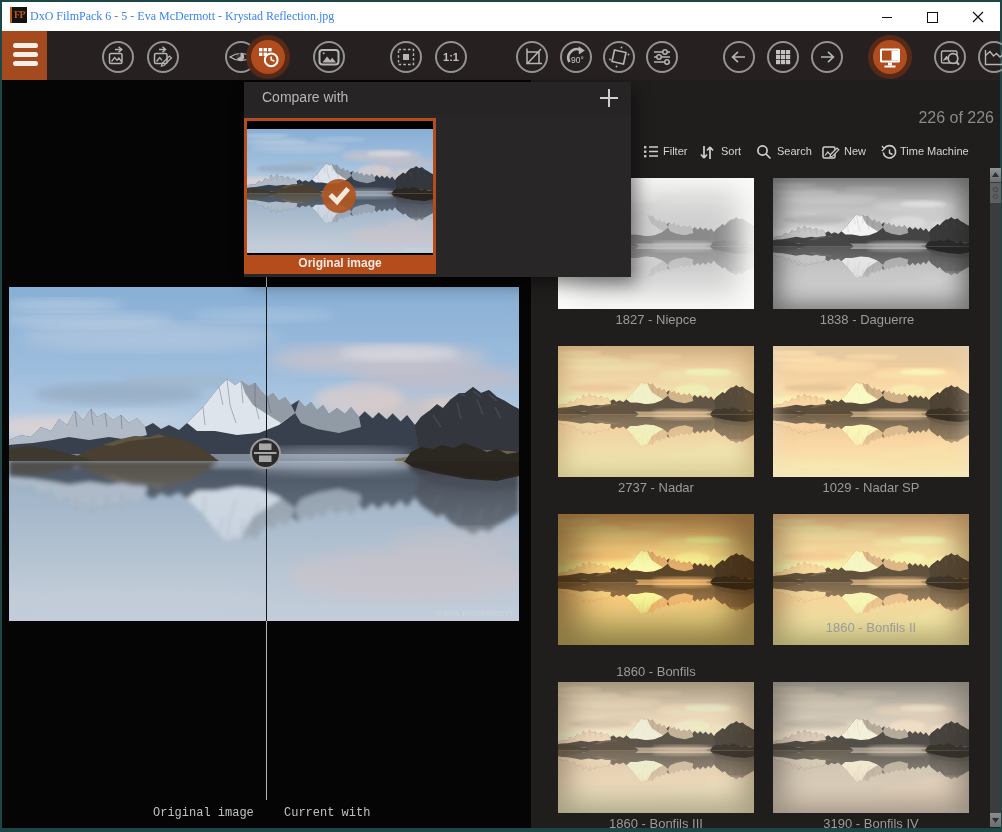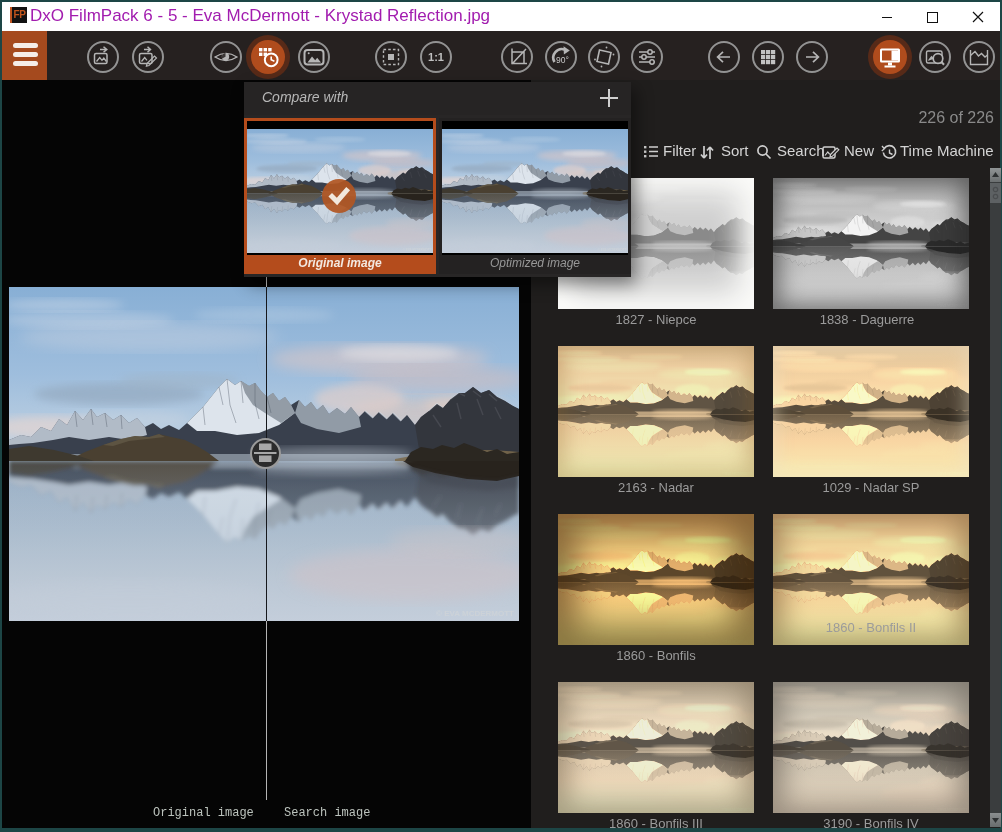"FP" #titlebar { font-family: none -> Liberation Serif, serif }
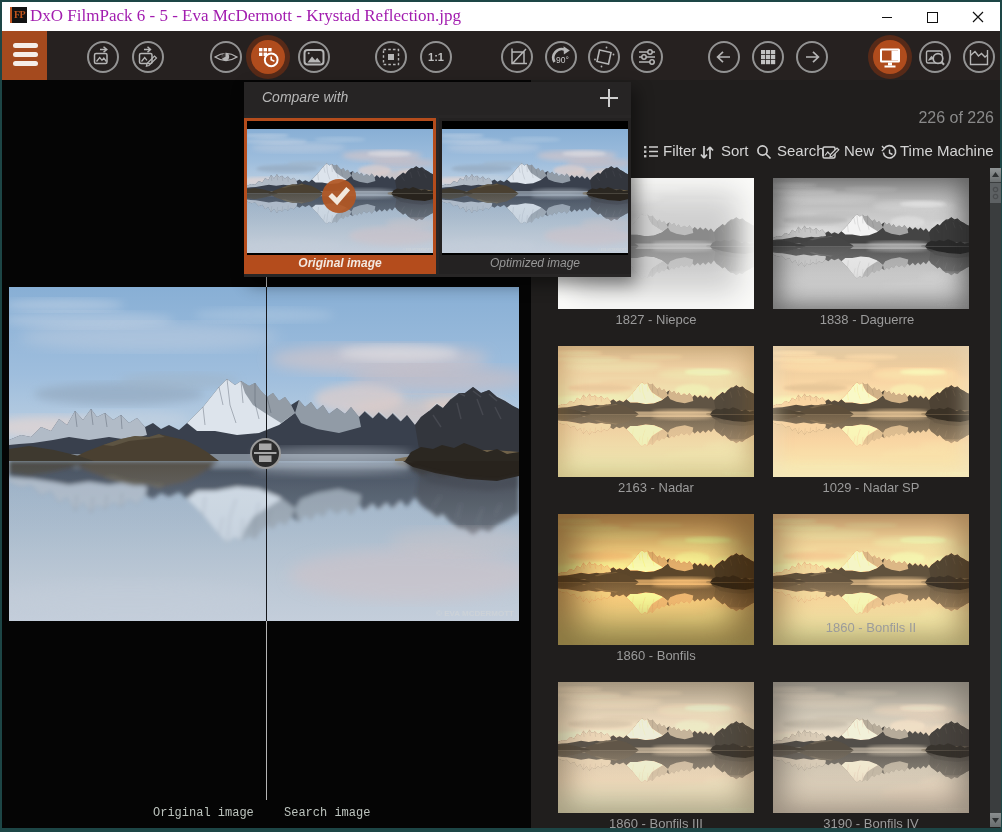"DxO FilmPack 6 - 5" #title { color: #a21caf -> #3b82f6; font-size: 17px -> 12px }
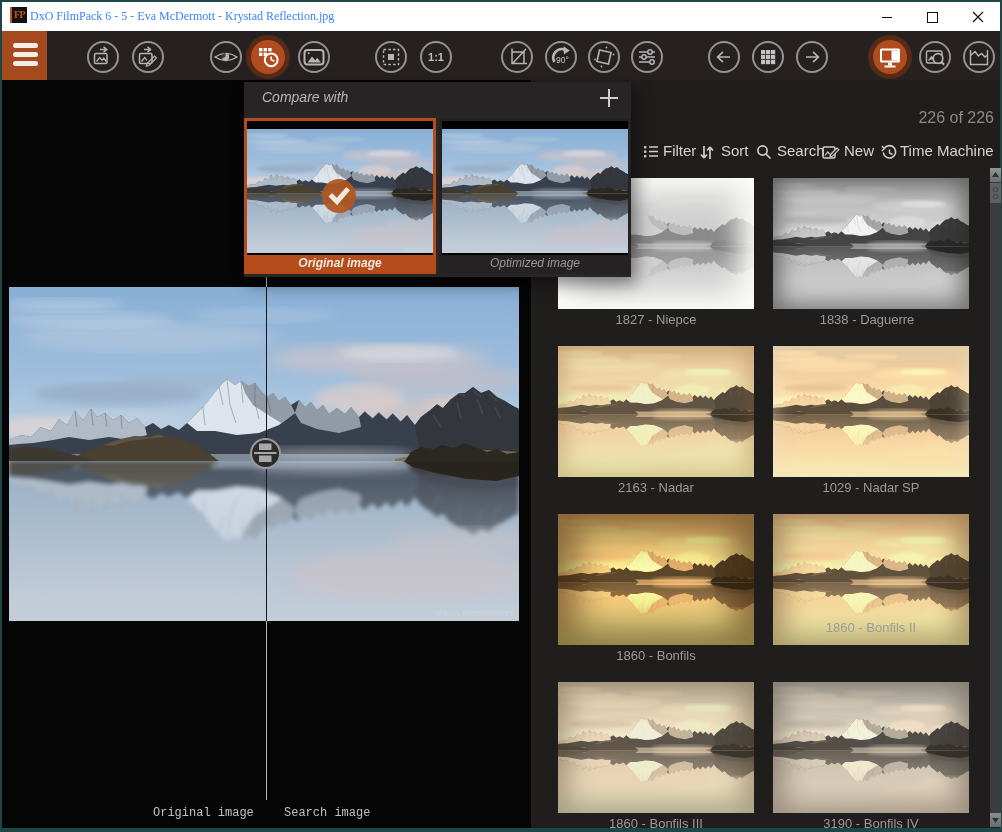"1:1" .tbtn { margin-left: none -> 15px }
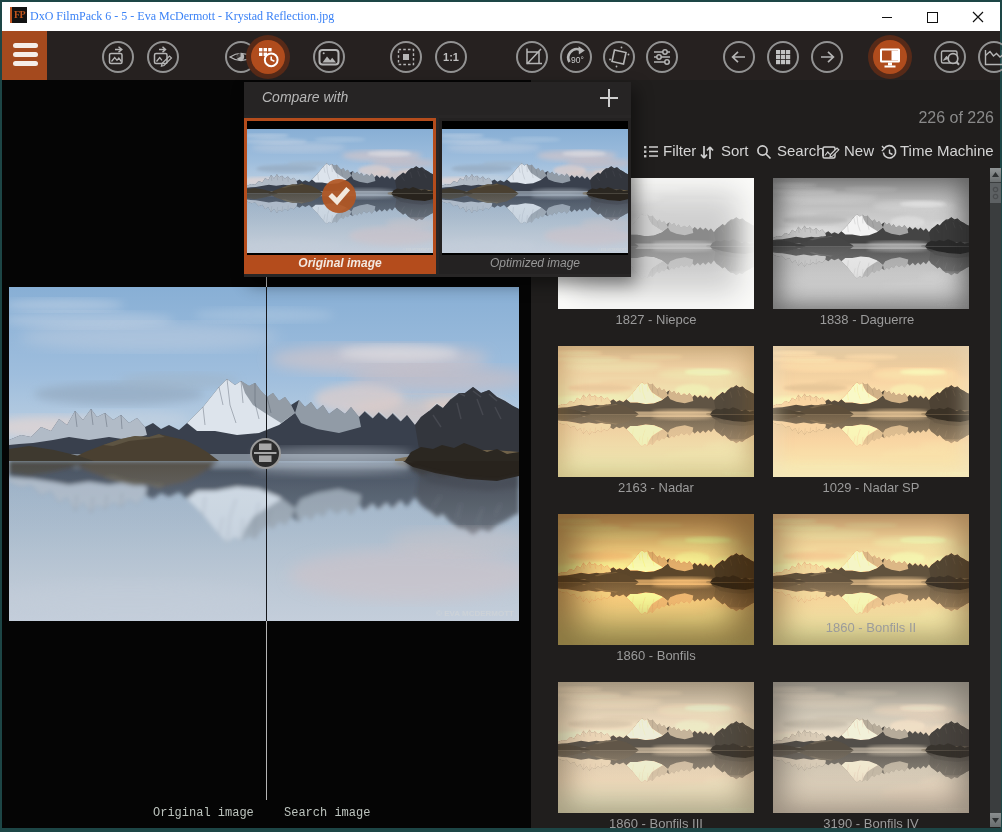"Compare with" #cmp { font-style: italic -> none }
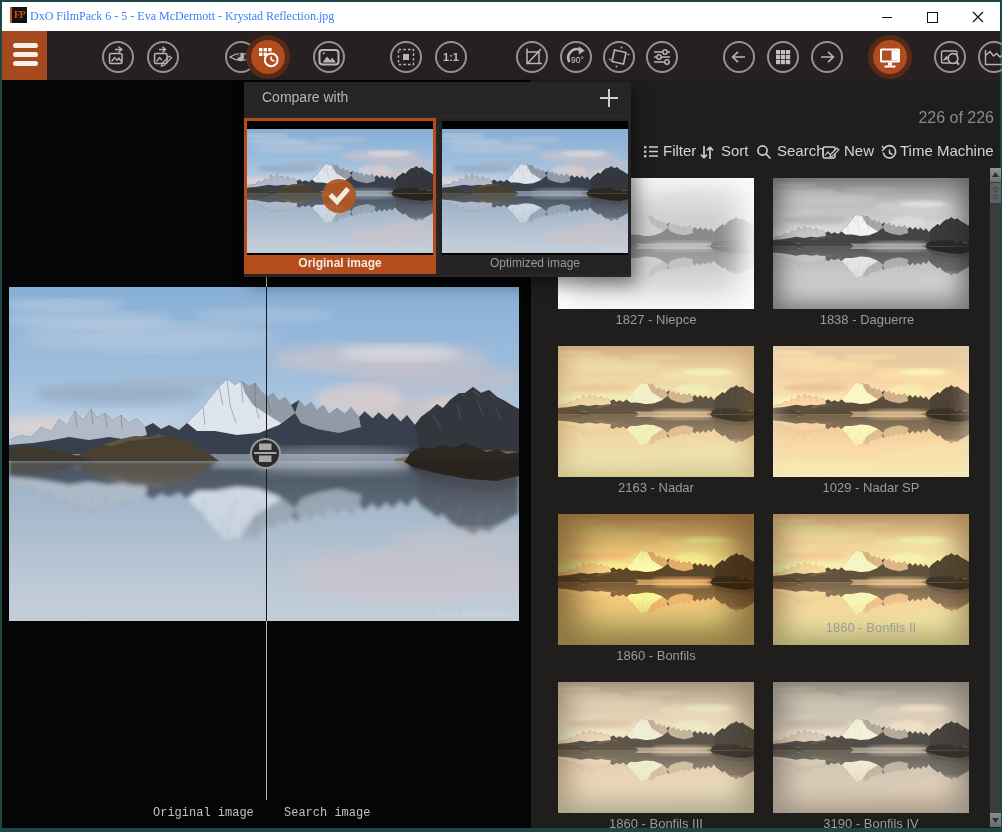"Filter" #filterrow { font-size: 15px -> 11px }
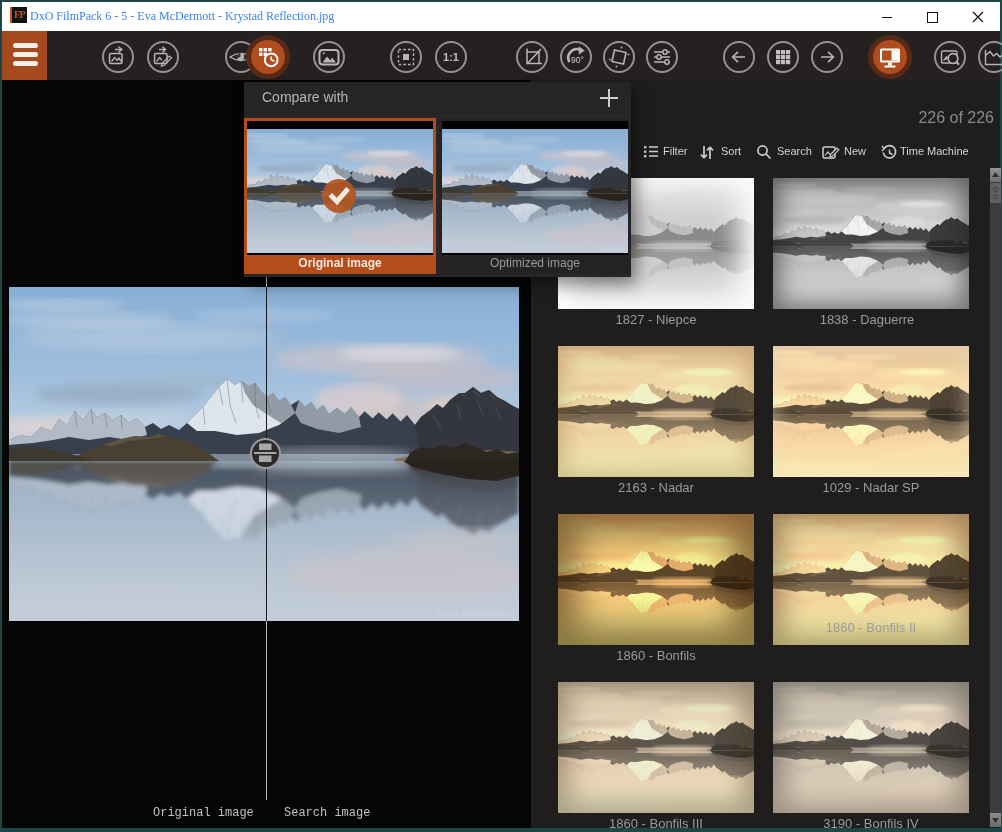"Optimized image" div.ctile { html: <div> <div> <svg> <use></use> </svg> </div> <div>Optimized image</div> </div> -> none }
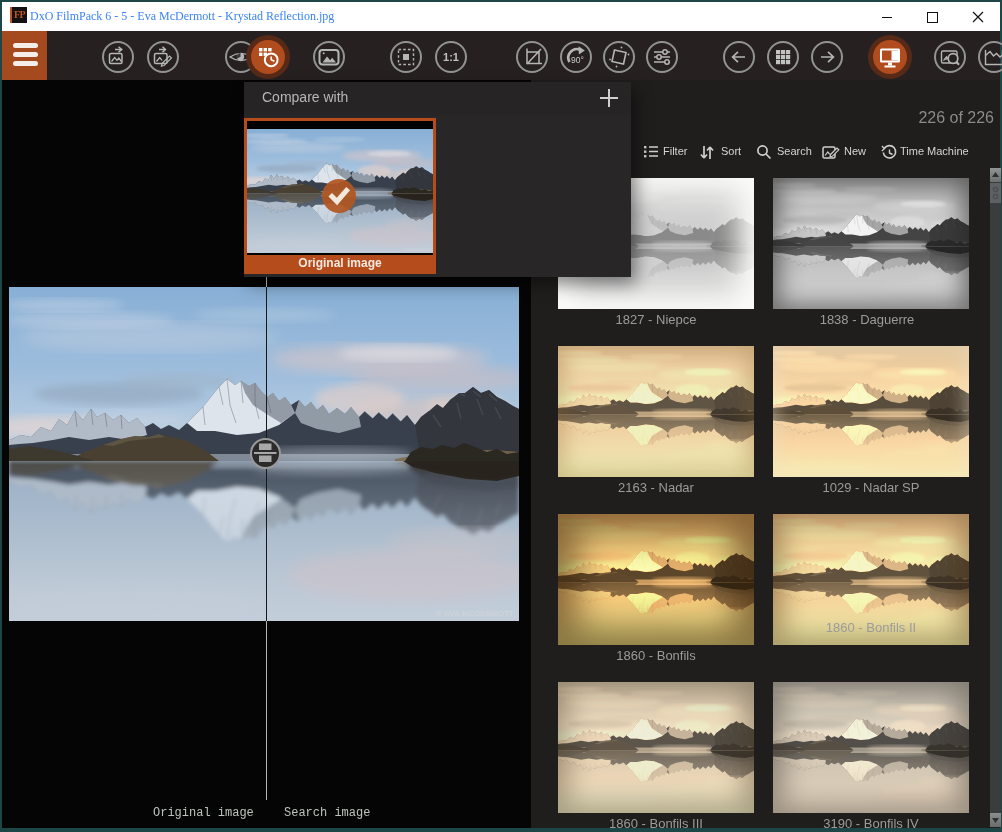"2163 - Nadar" div.tlabel { text: 2163 -> 2737 }
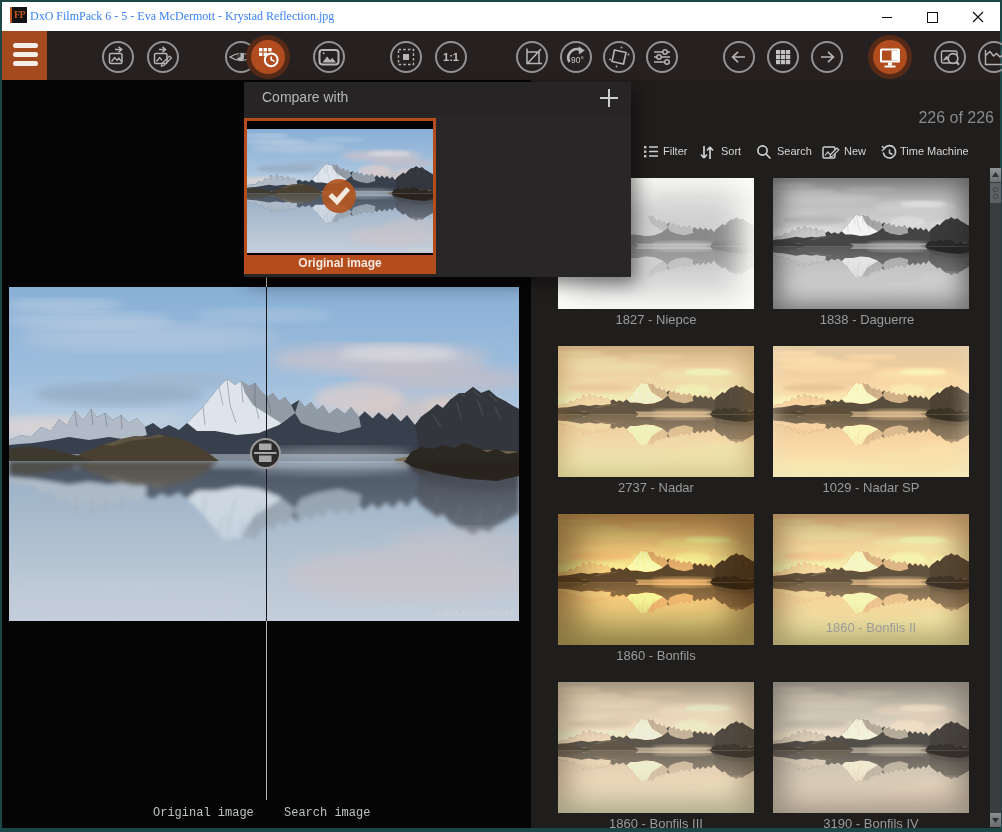"1860 - Bonfils" div.tlabel { top: 568px -> 584px }
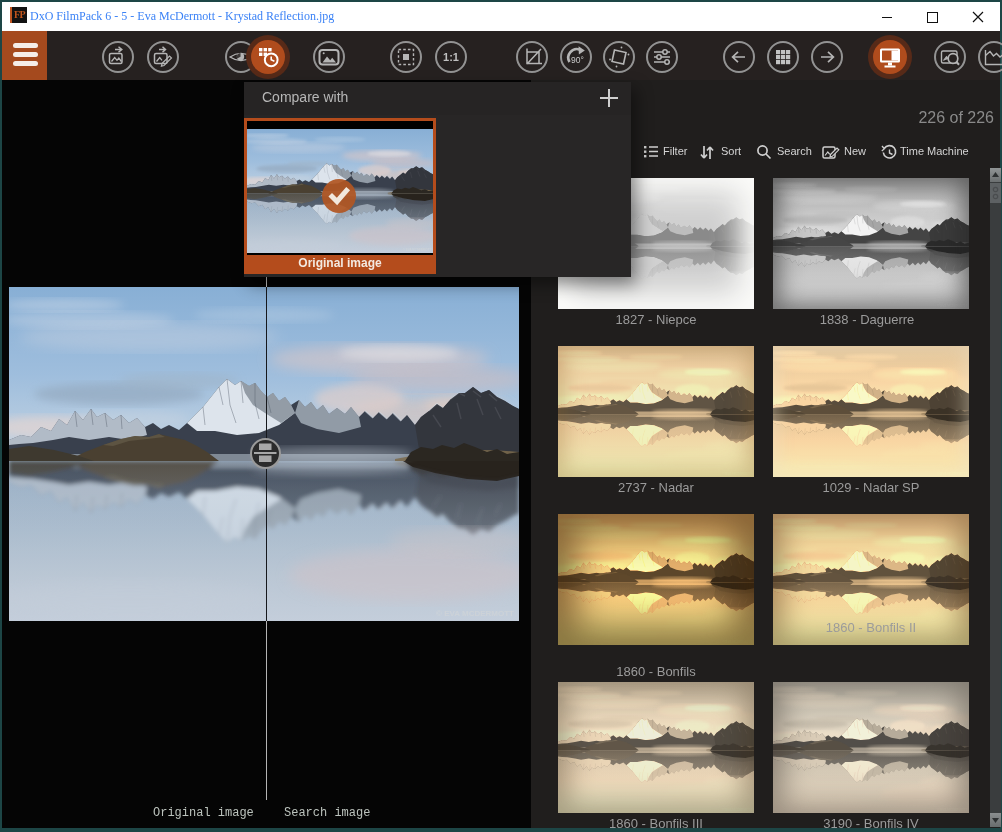"Search image" div.plabel { text: Search image -> Current with }
